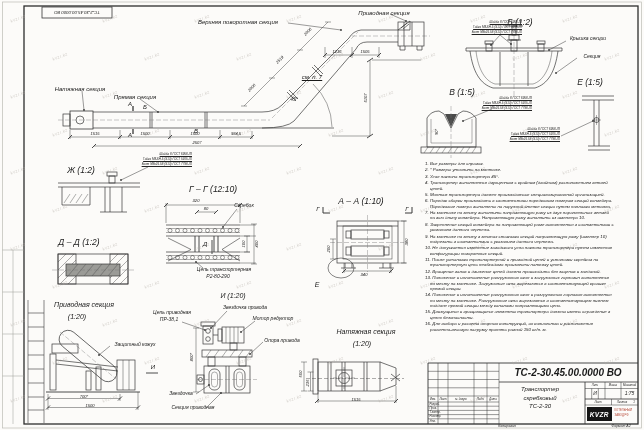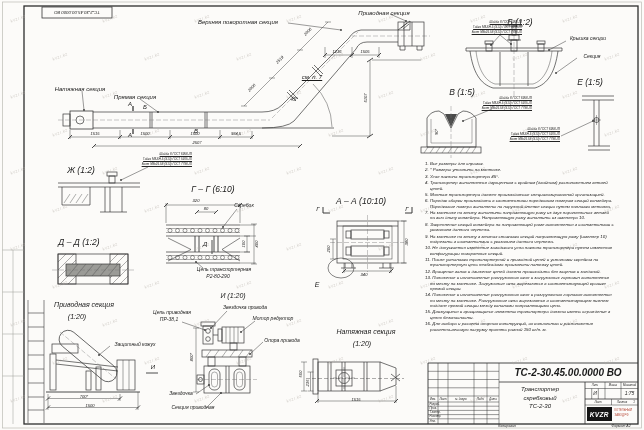"Г – Г (6:10)" div.t { text: 6:10 -> 12:10 }
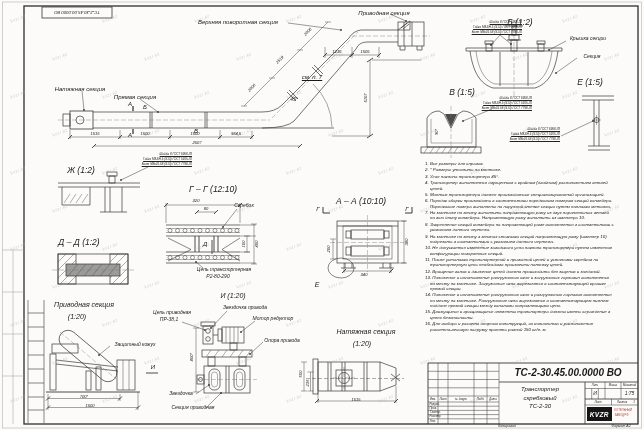"А – А (10:10)" div.t { text: 10:10 -> 1:10 }
